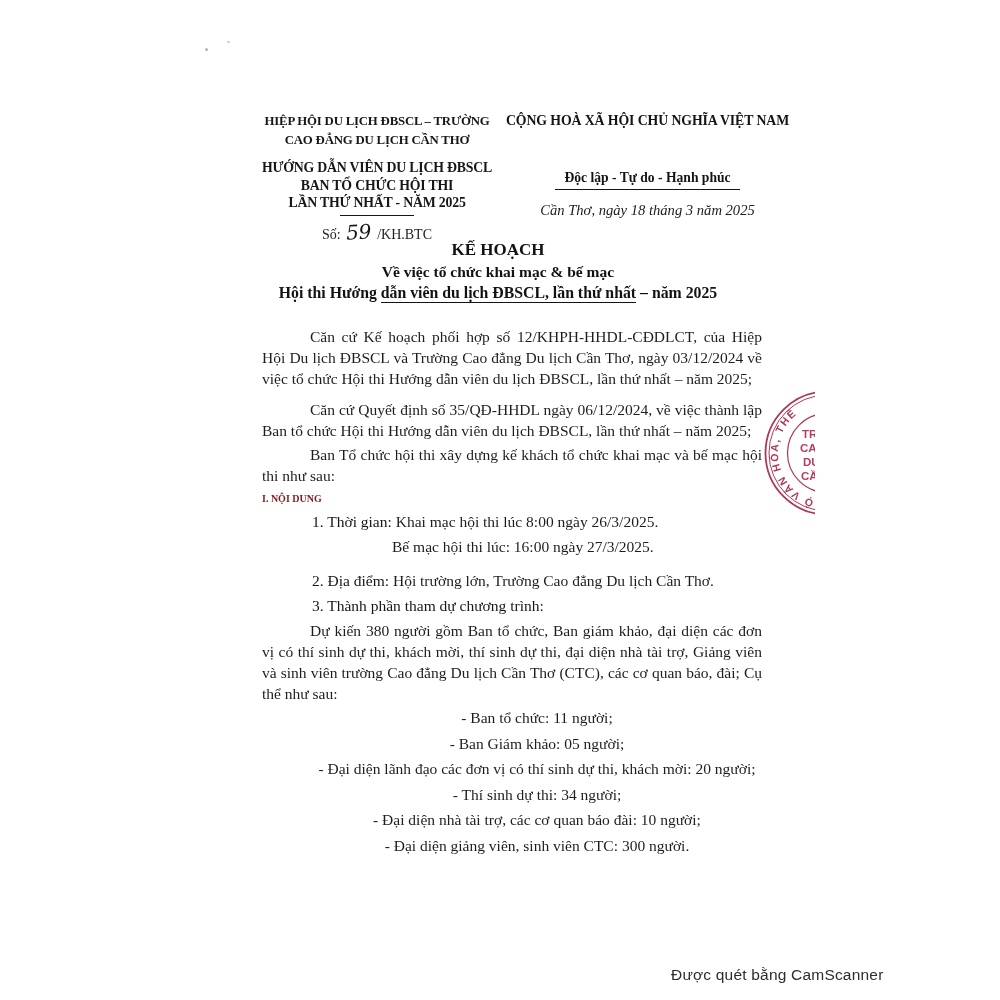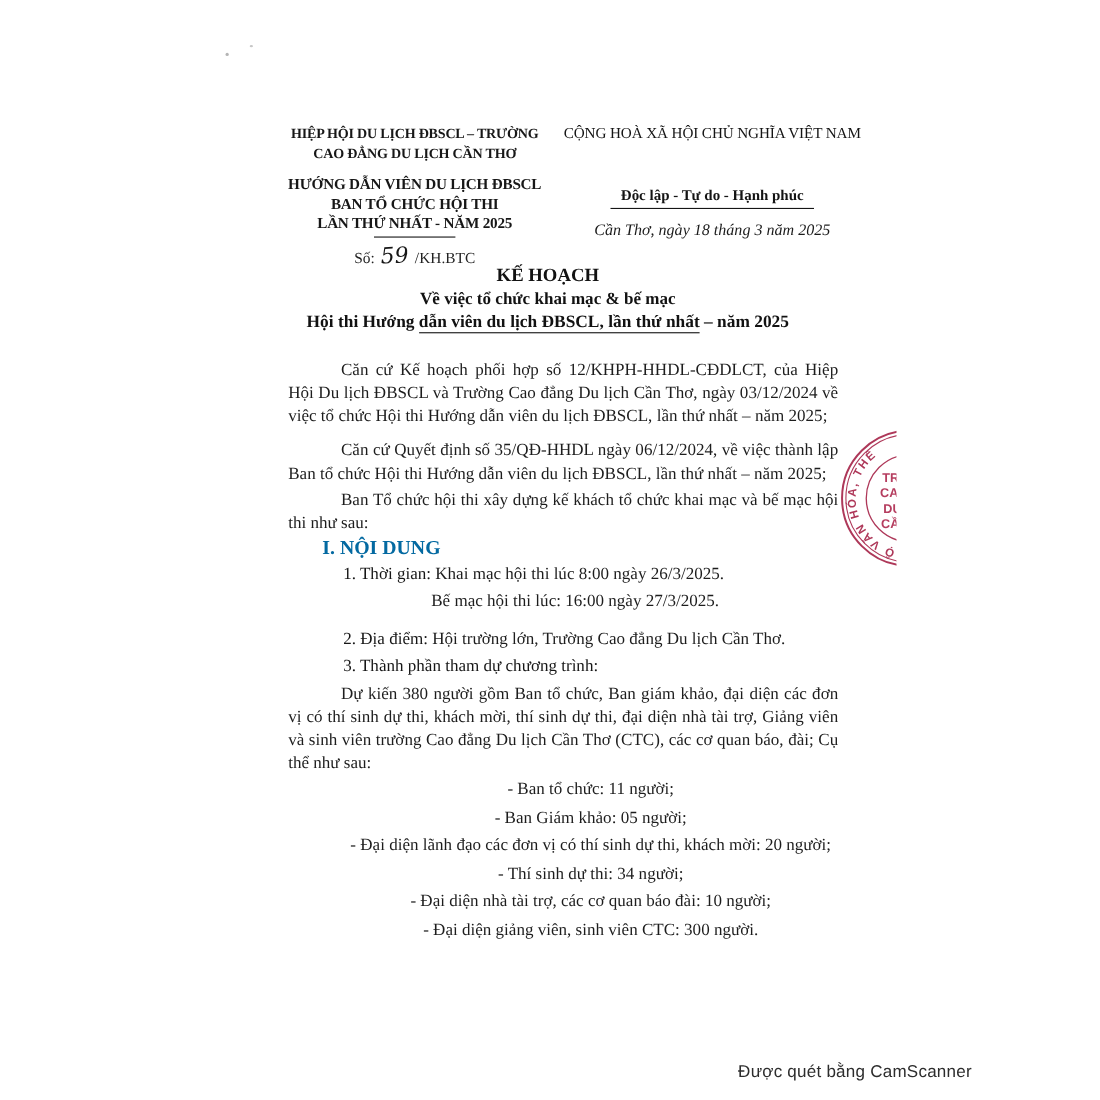"CỘNG HOÀ XÃ HỘI CHỦ" .national-title { font-weight: normal -> bold }
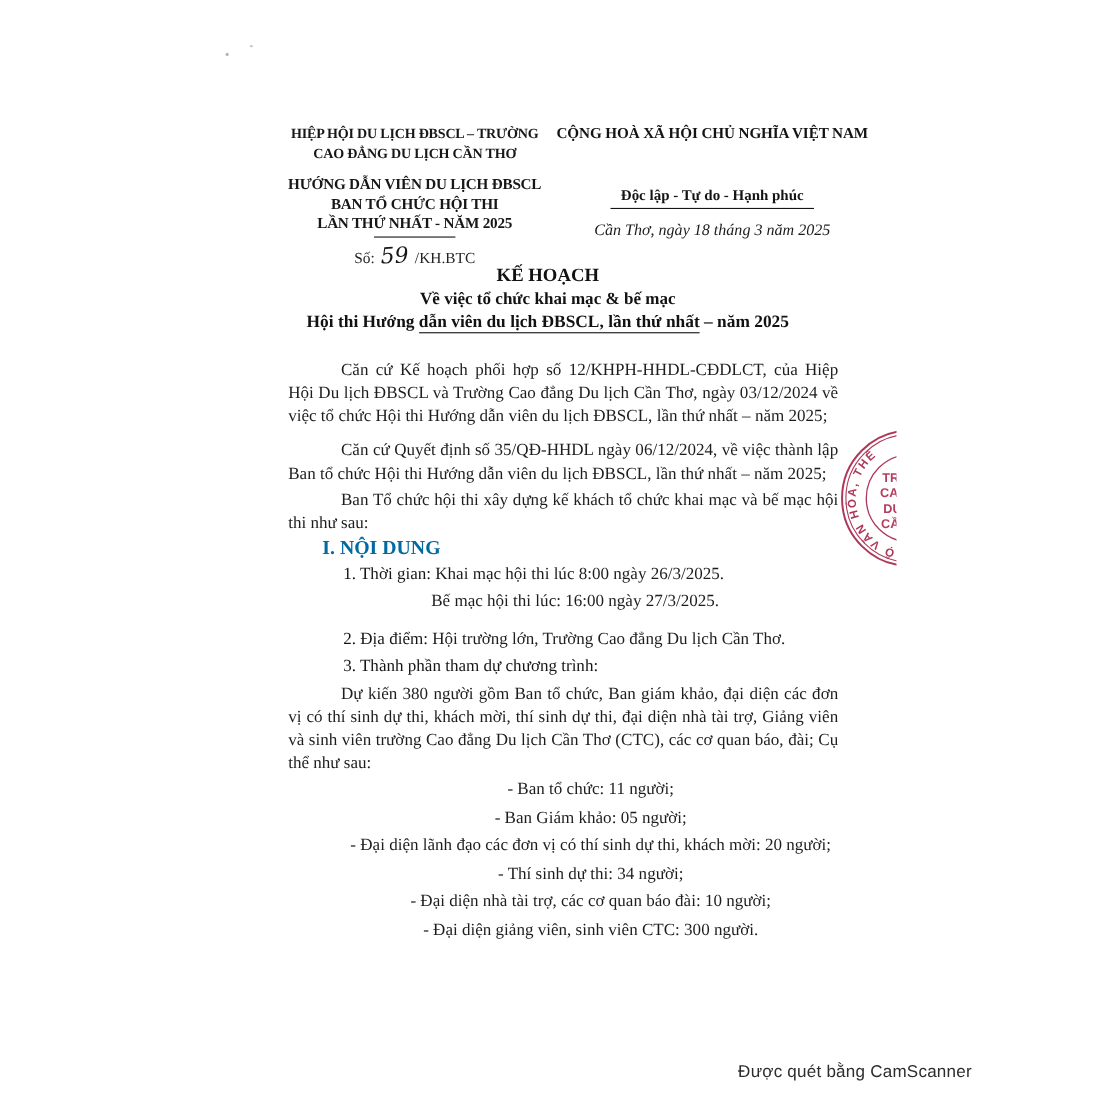"I. NỘI DUNG" .section-heading { color: #0369a1 -> #7f1d1d; font-size: 18px -> 10px; margin-left: 31px -> none }
